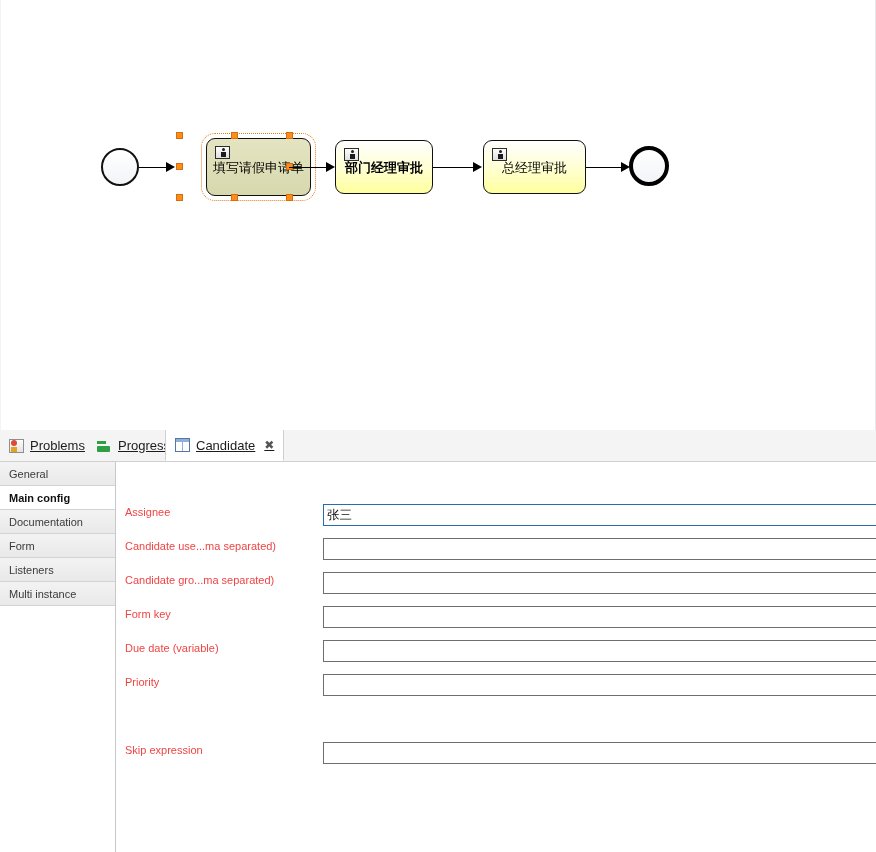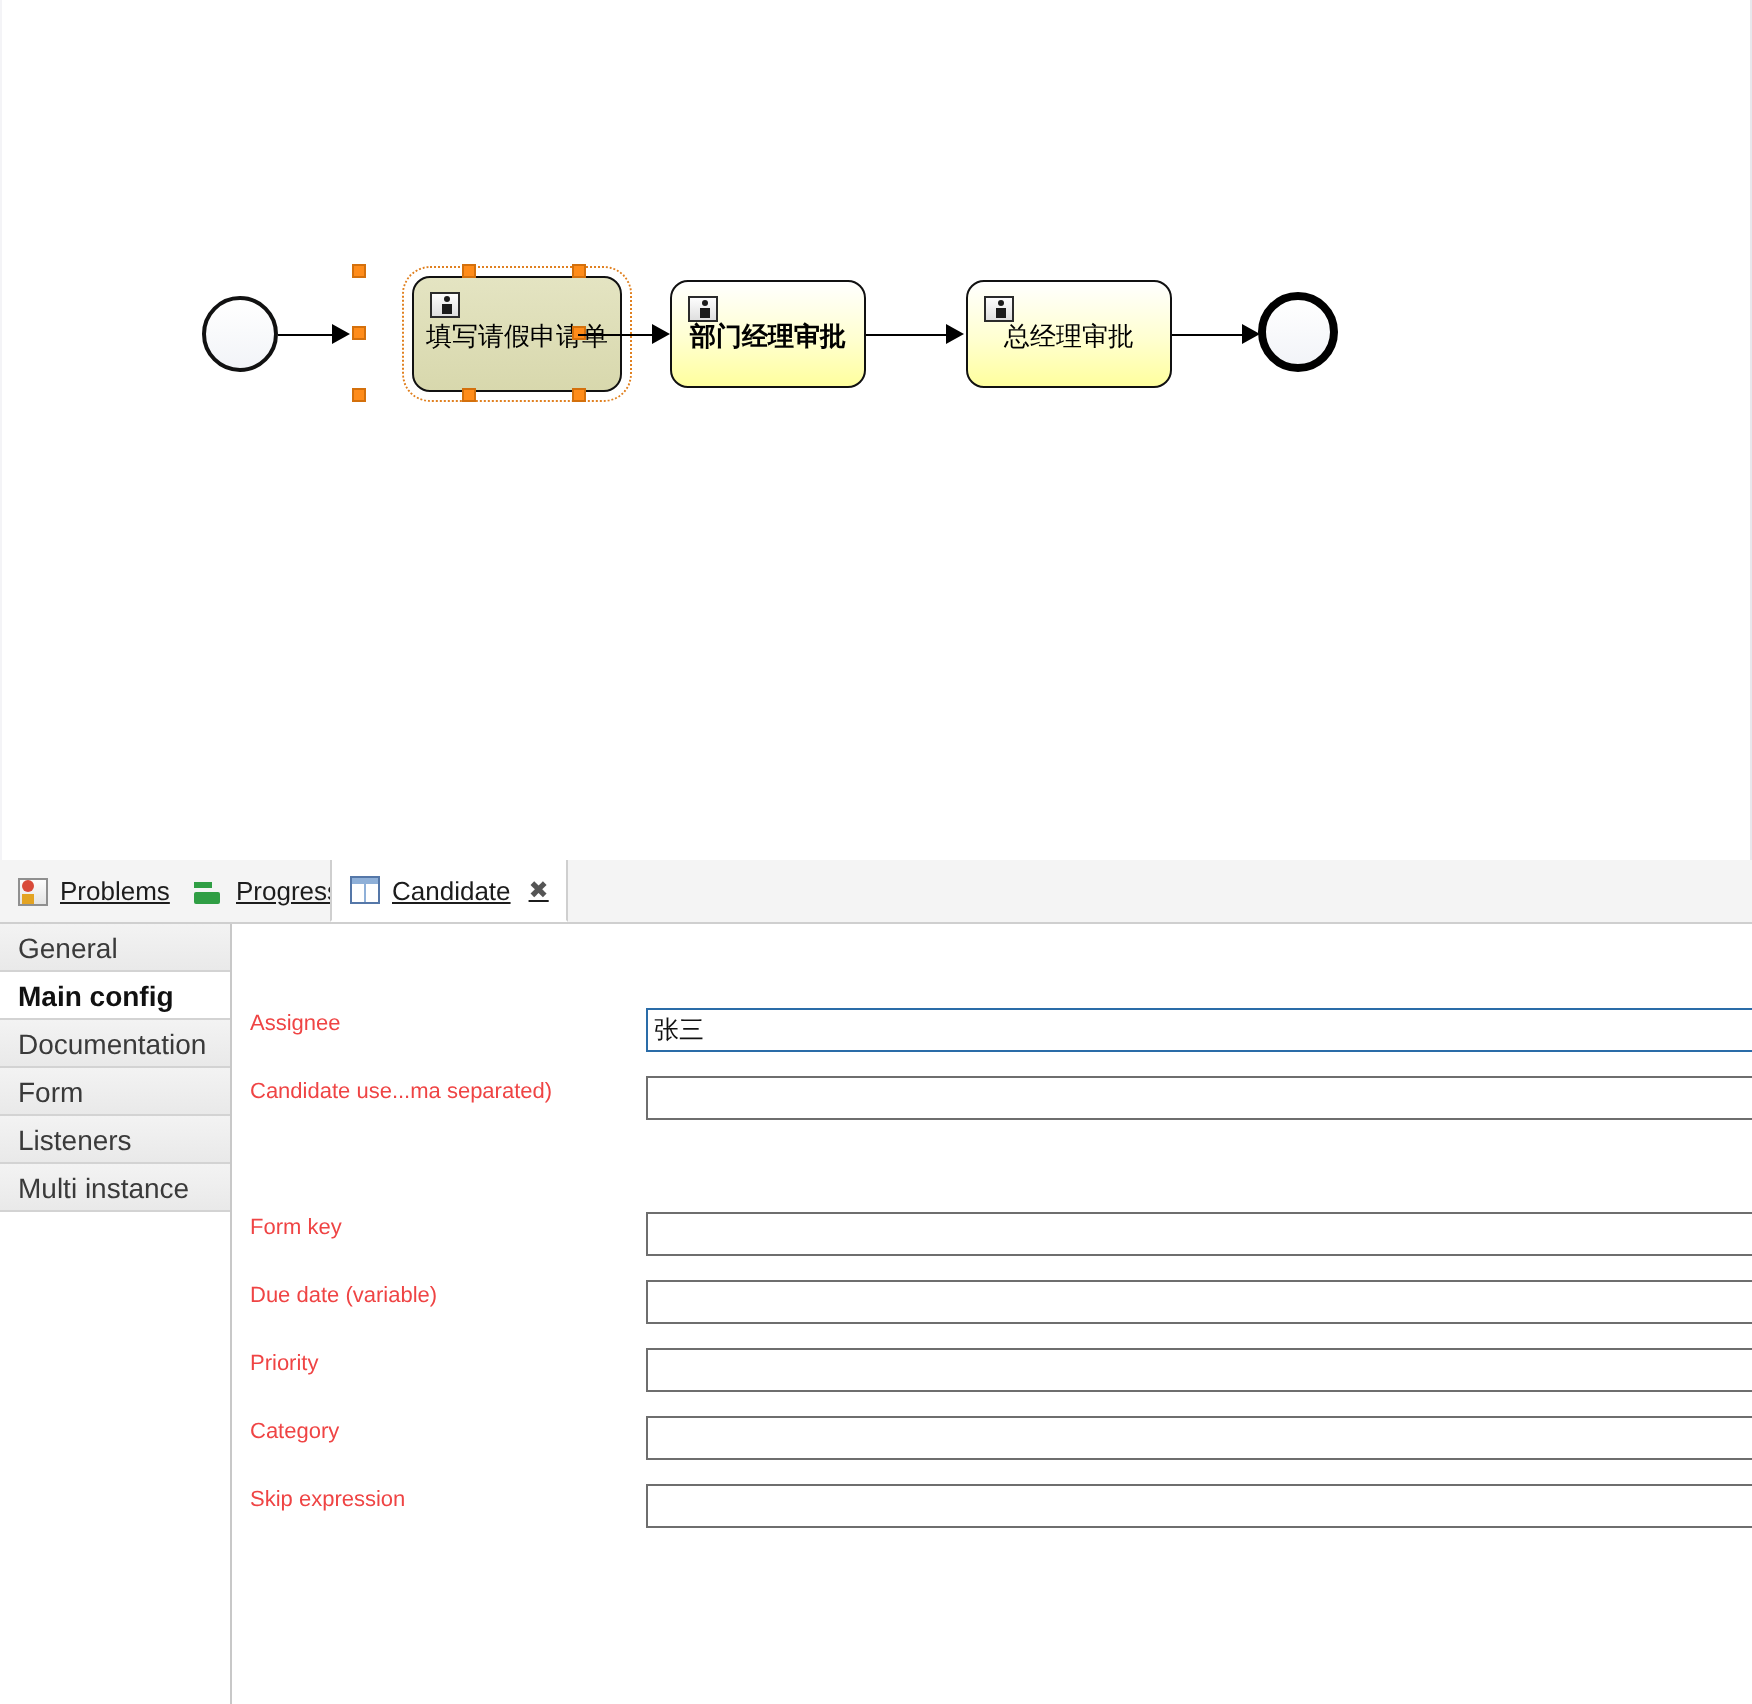"General" .sb-item { font-size: 14px -> 11px }
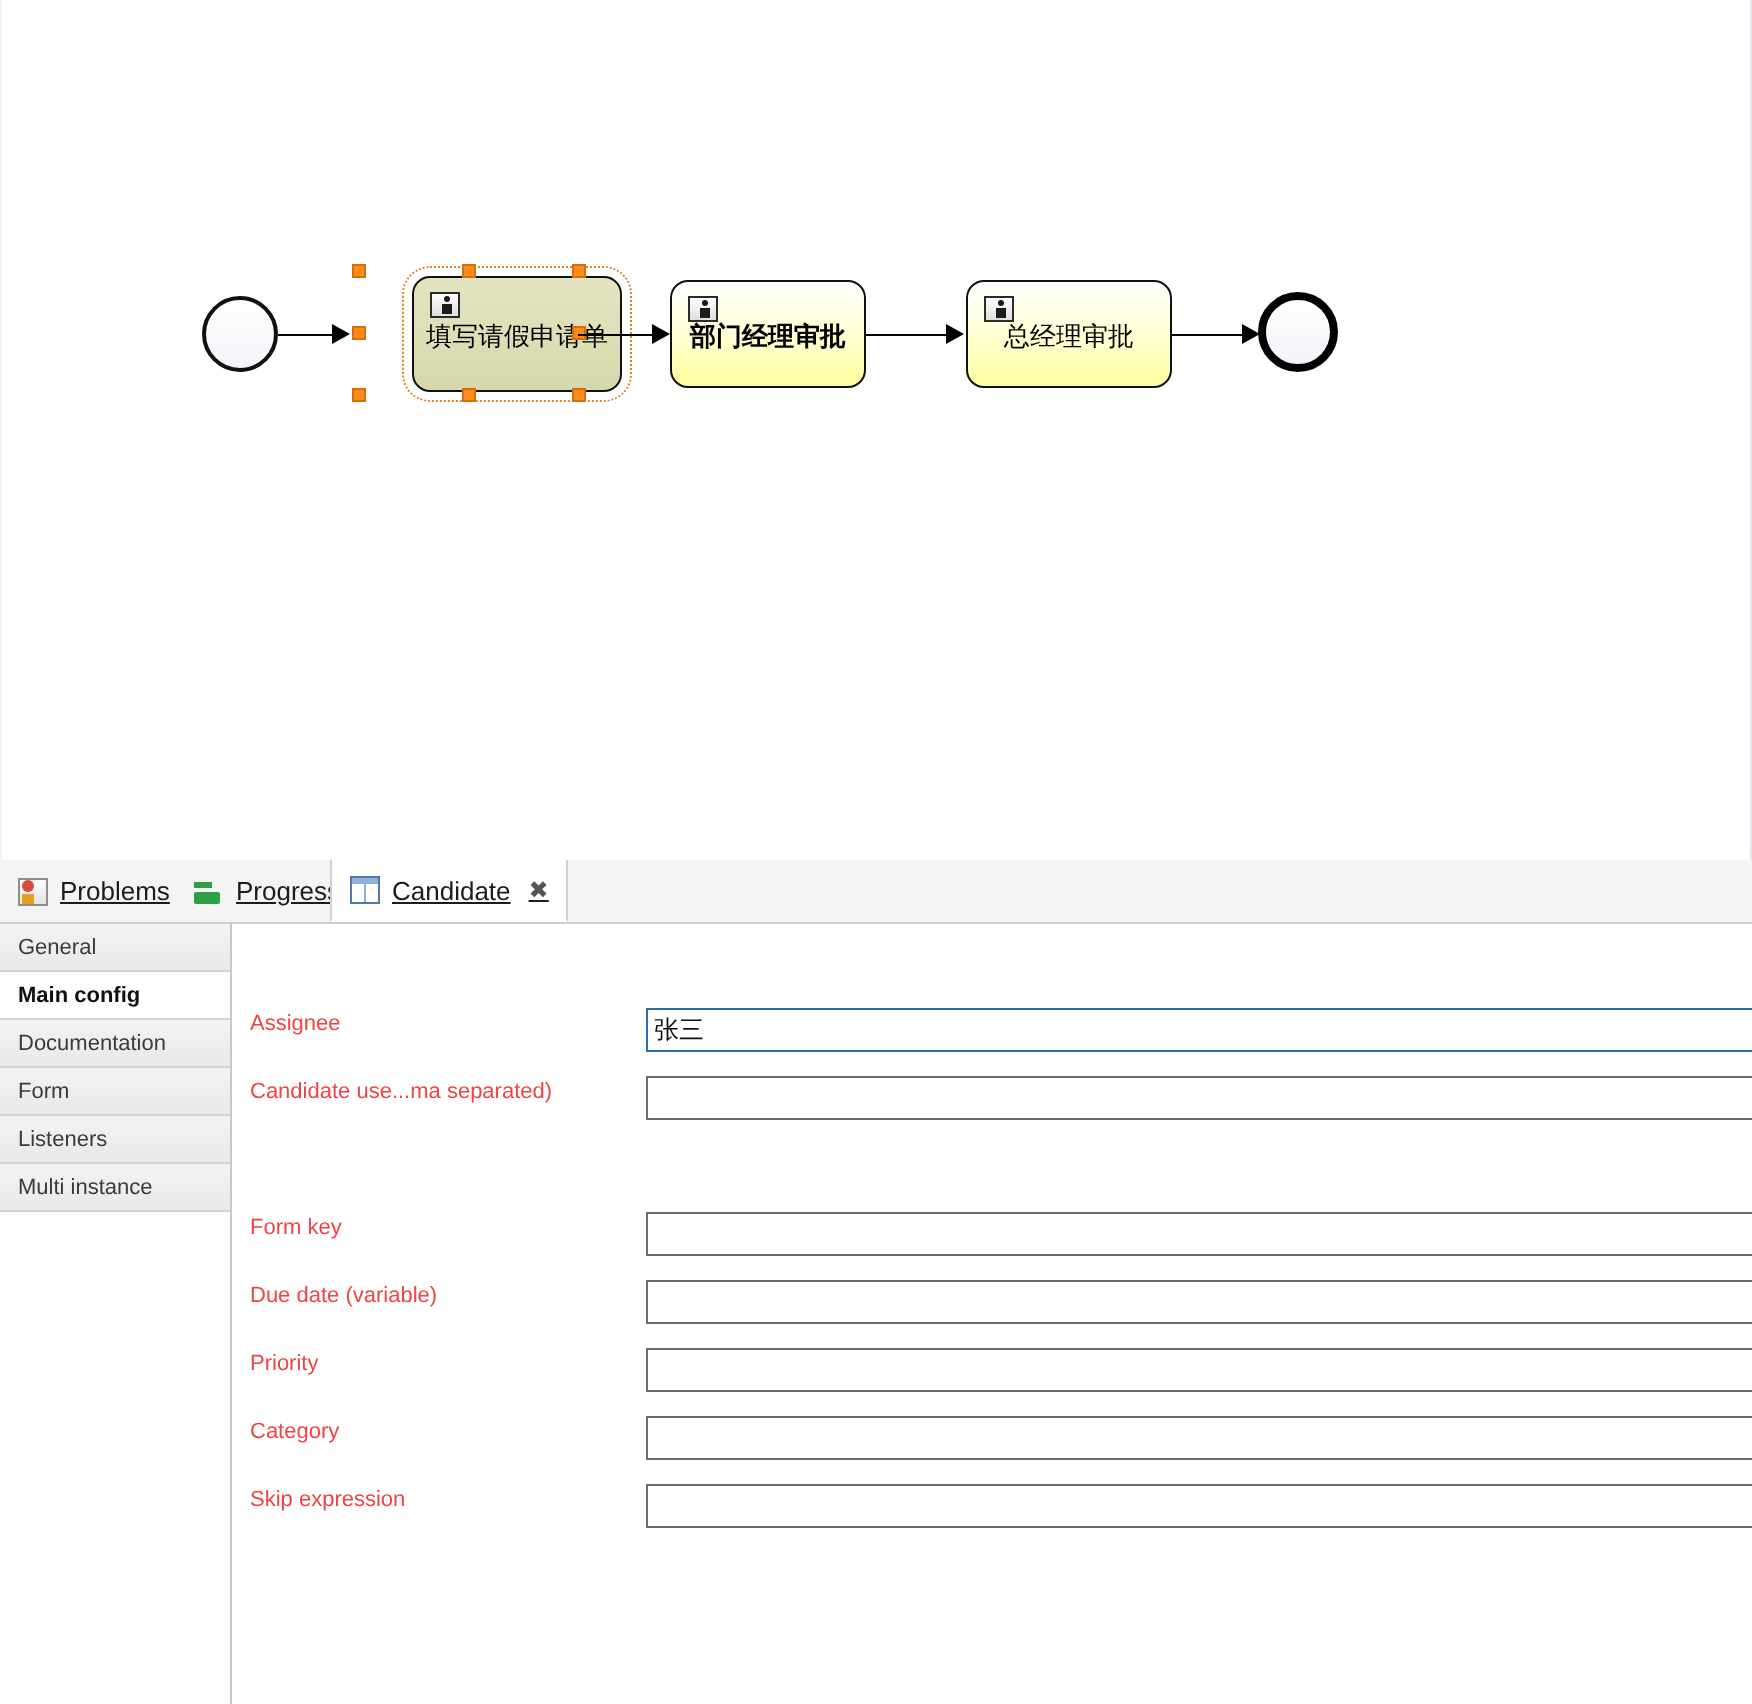"Candidate gro...ma separated)" div.form-row { html: none -> <div> <span>Candidate gro...ma separated)</span> <input> </div> }
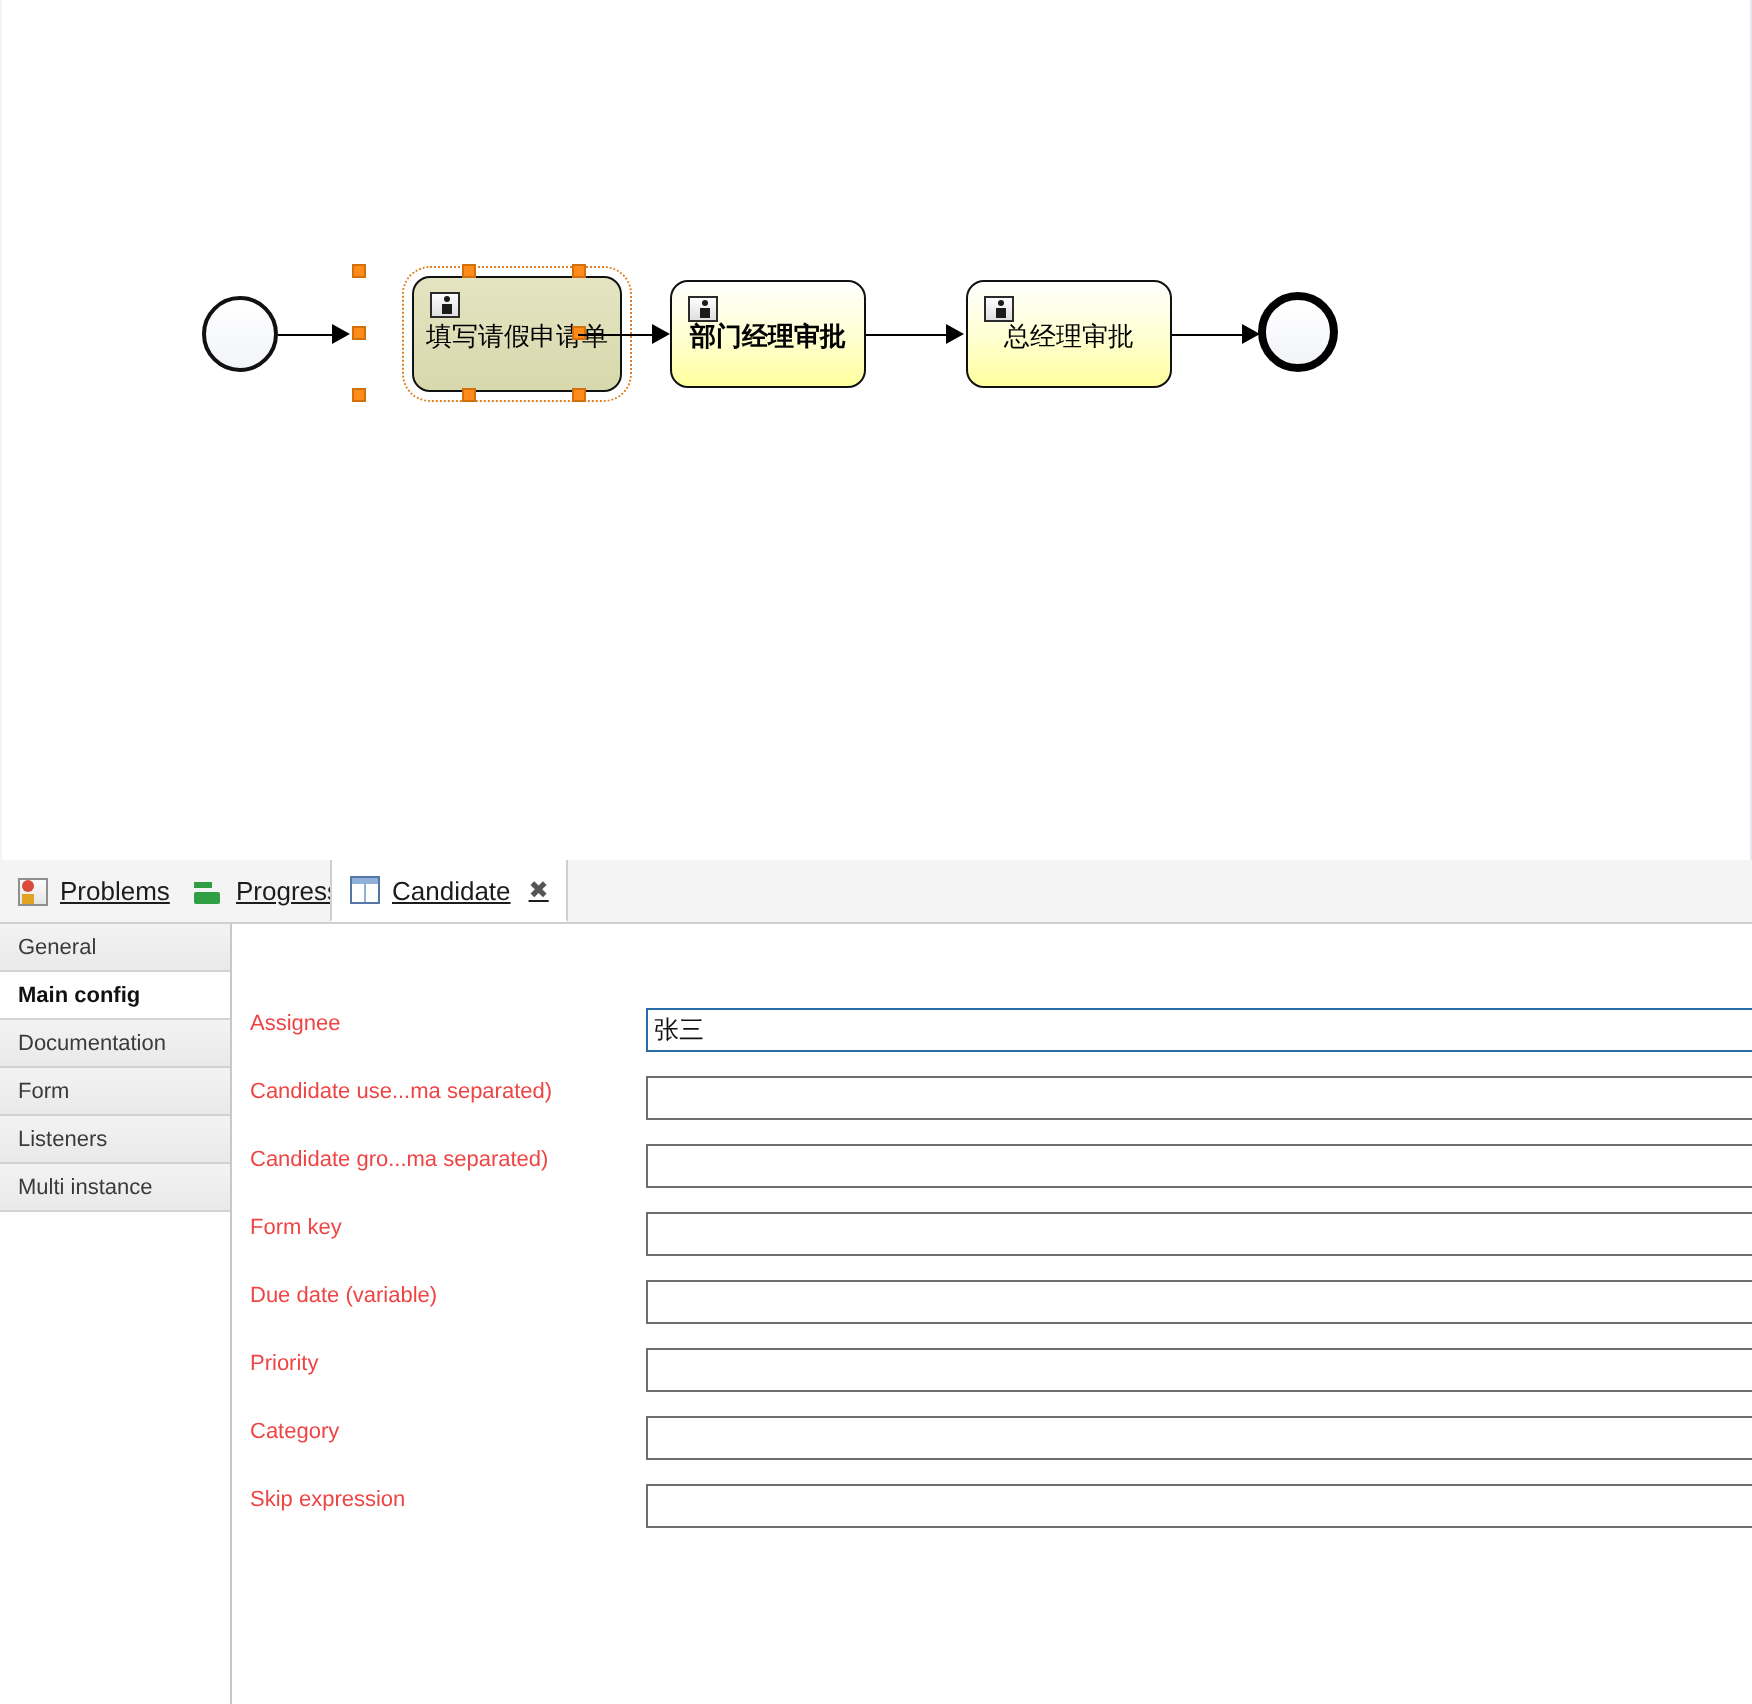"Category" div.form-row { html: <div> <span>Category</span> <input> </div> -> none }
